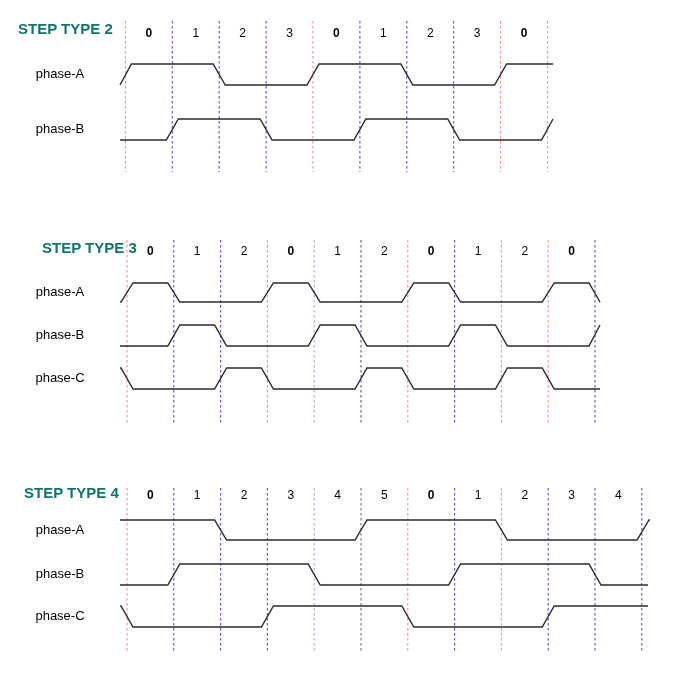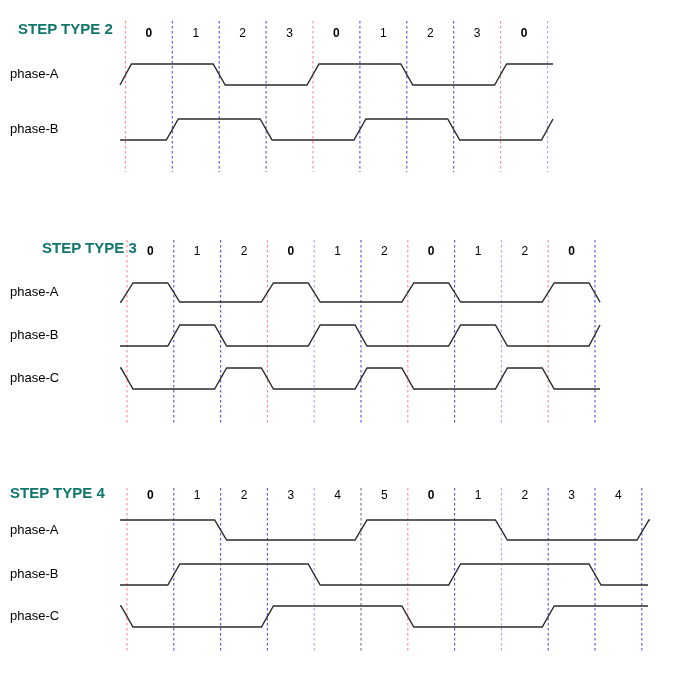"phase-A" .phase-label { text-align: left -> center }
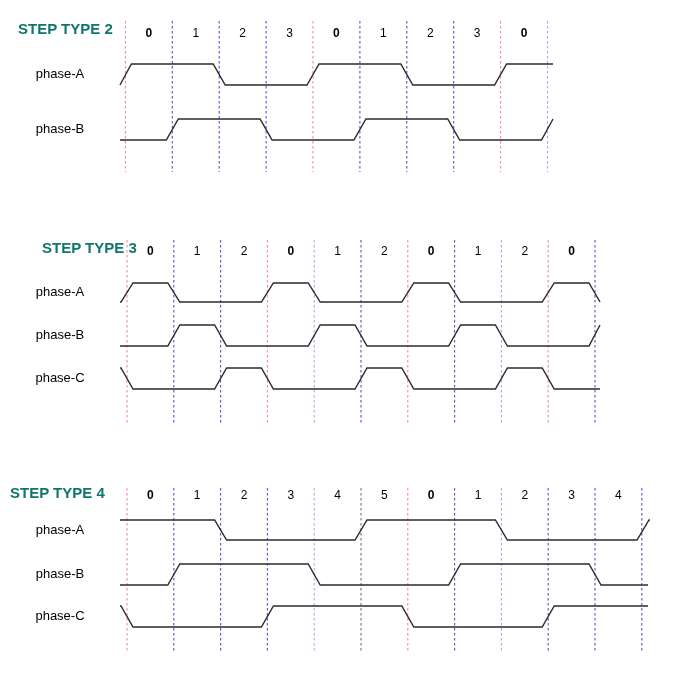"STEP TYPE 4" div.section-title { left: 10px -> 24px }
